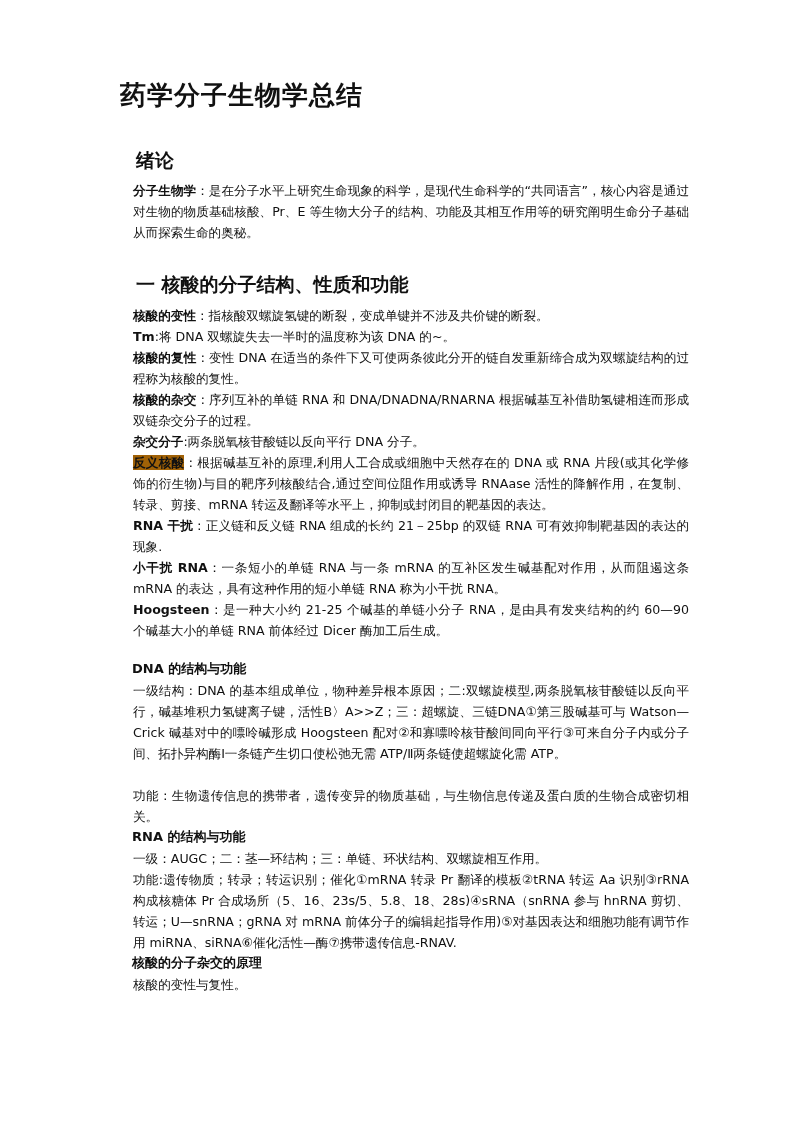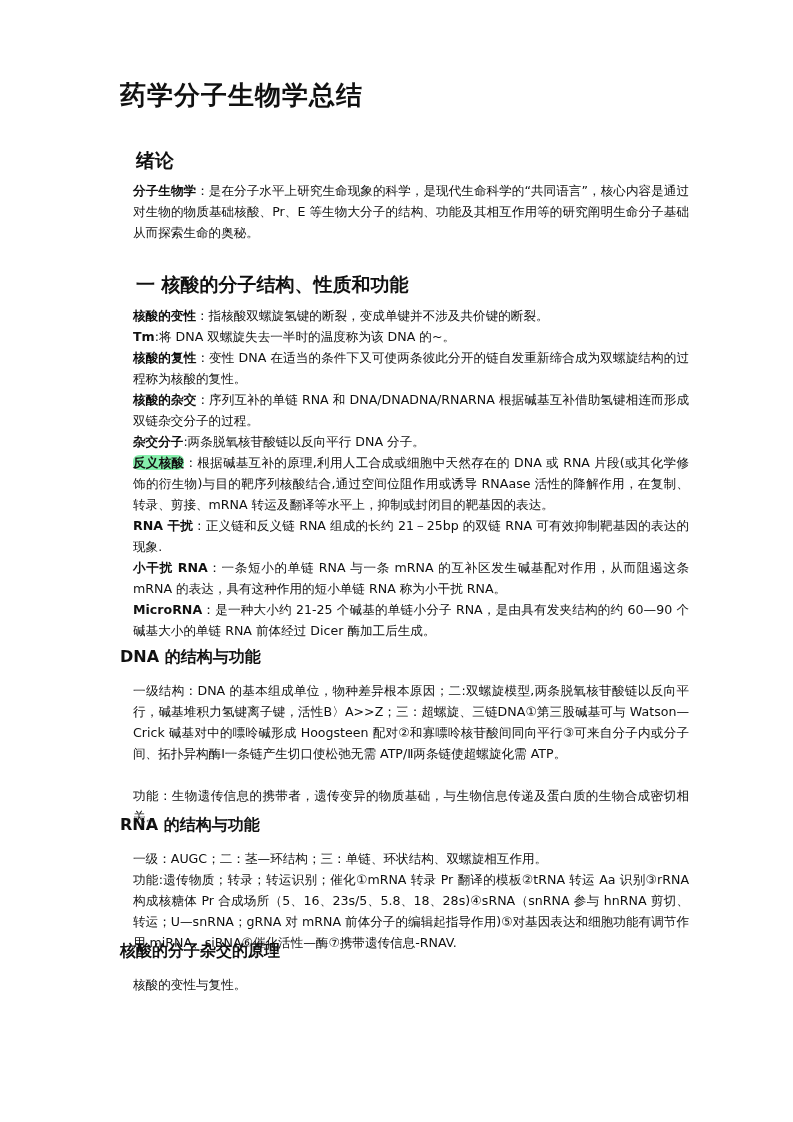"反义核酸" .hl { background: #86efac -> #a16207; border-radius: 6px -> none }
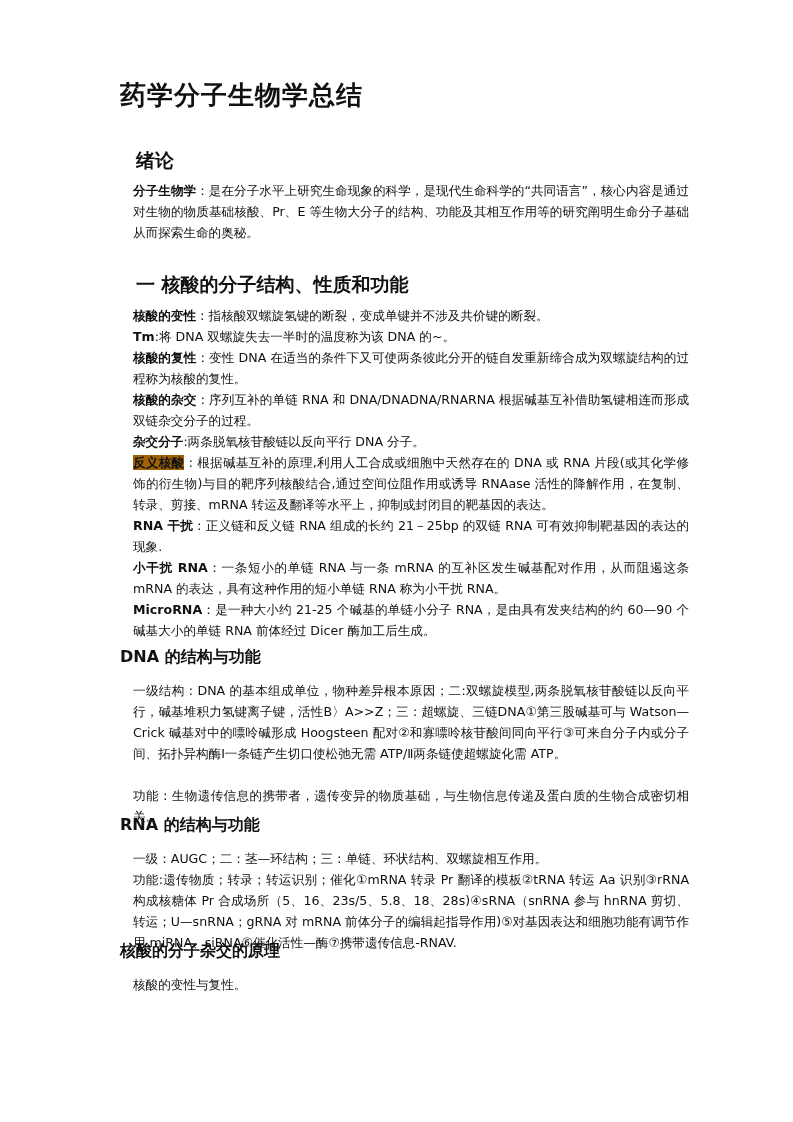"MicroRNA" b { text: MicroRNA -> Hoogsteen }
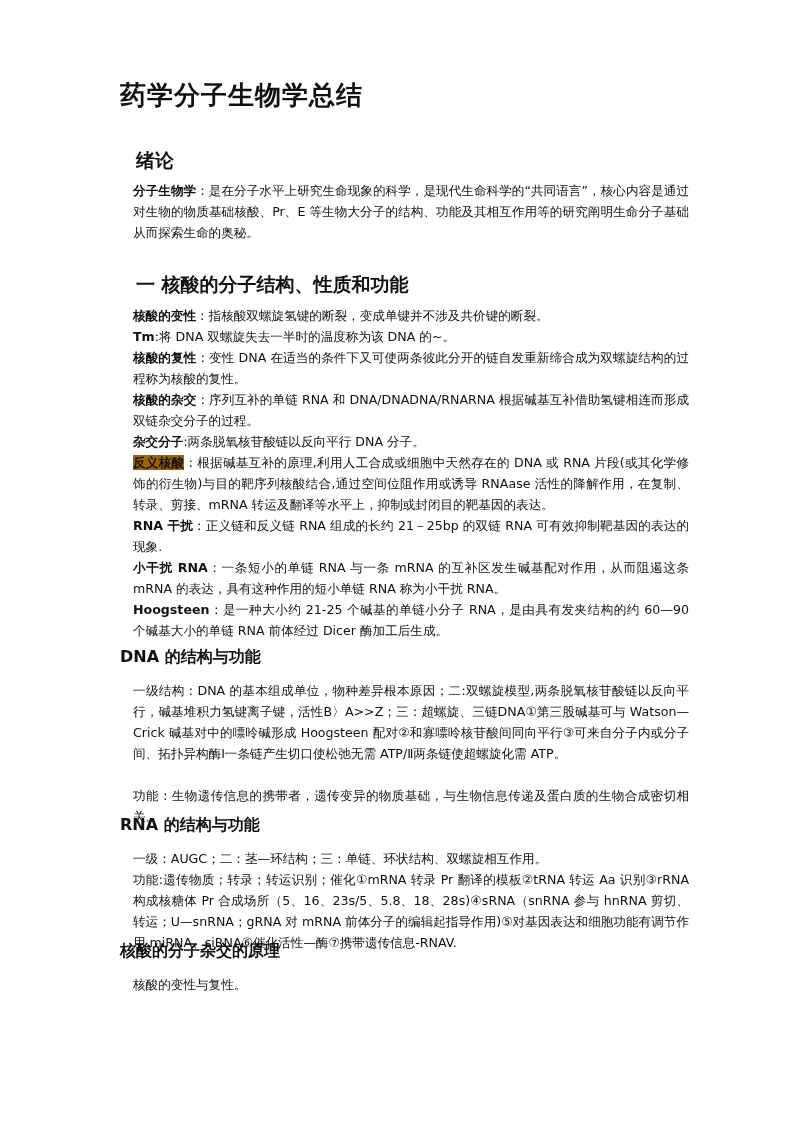"DNA 的结构与功能" .sub { font-size: 16px -> 13px; margin: 0 -> 12px }
